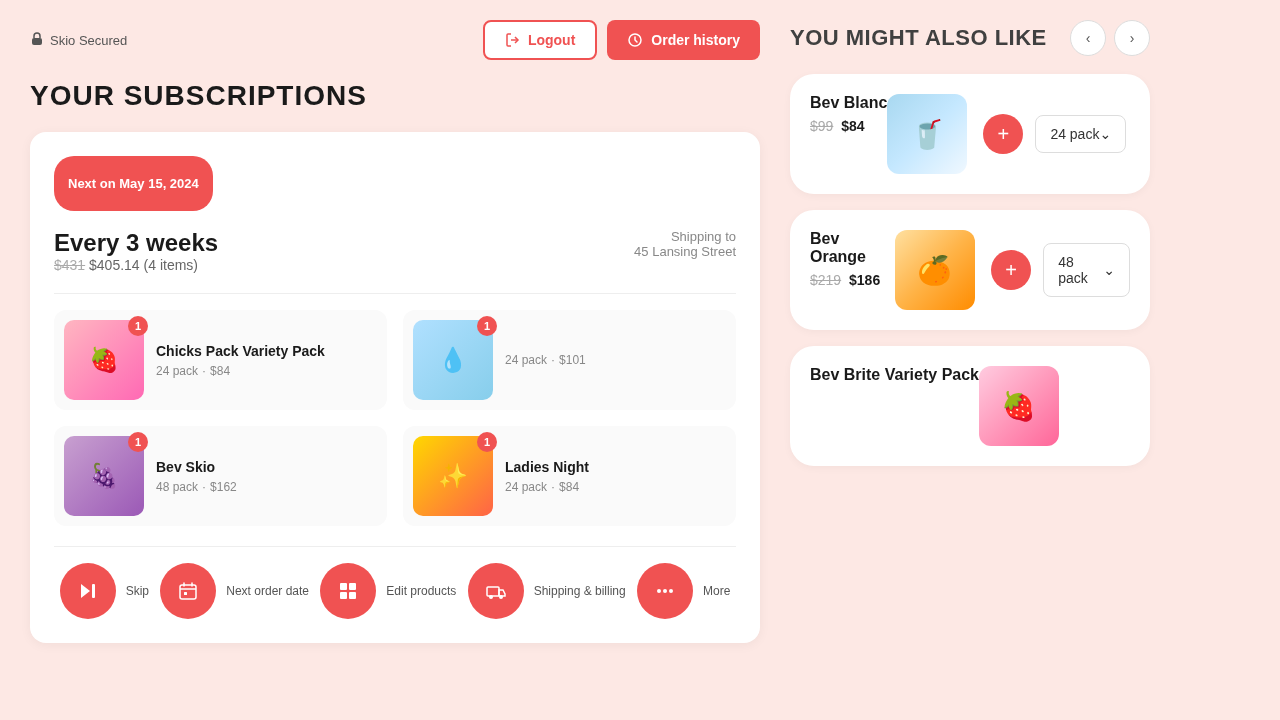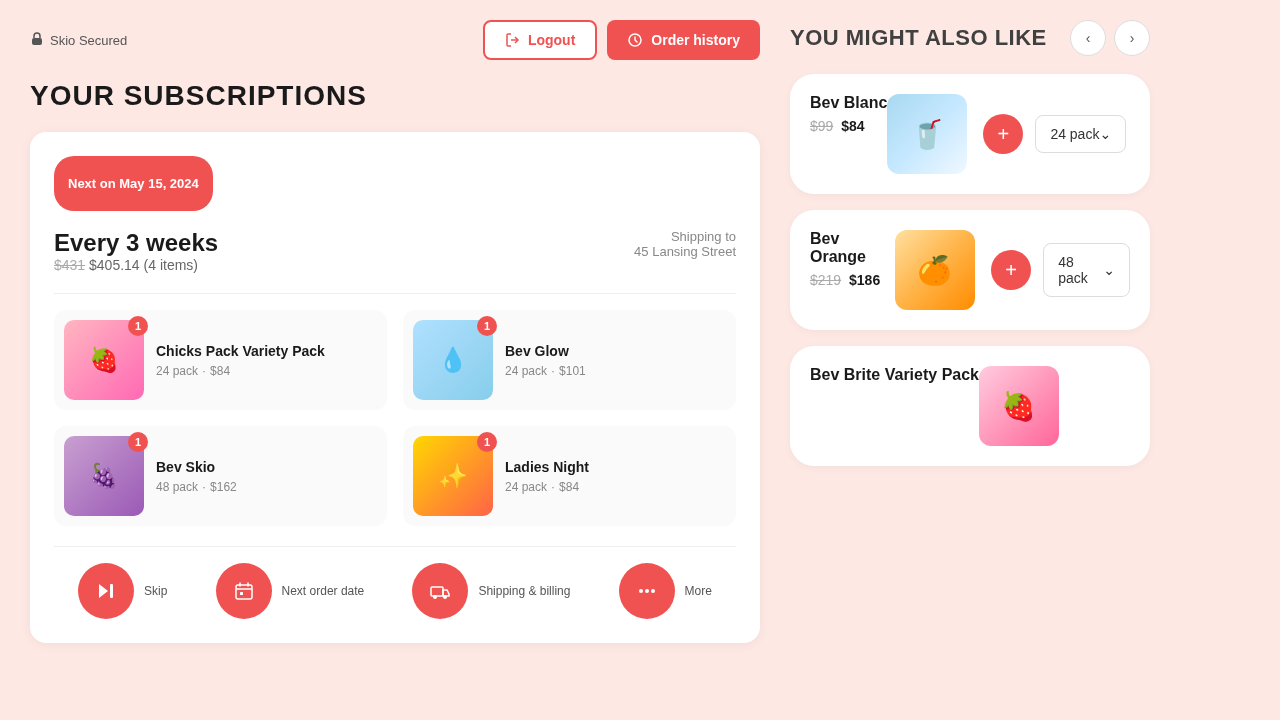"Bev Glow" div.product-name { html: <div>Bev Glow</div> -> none }
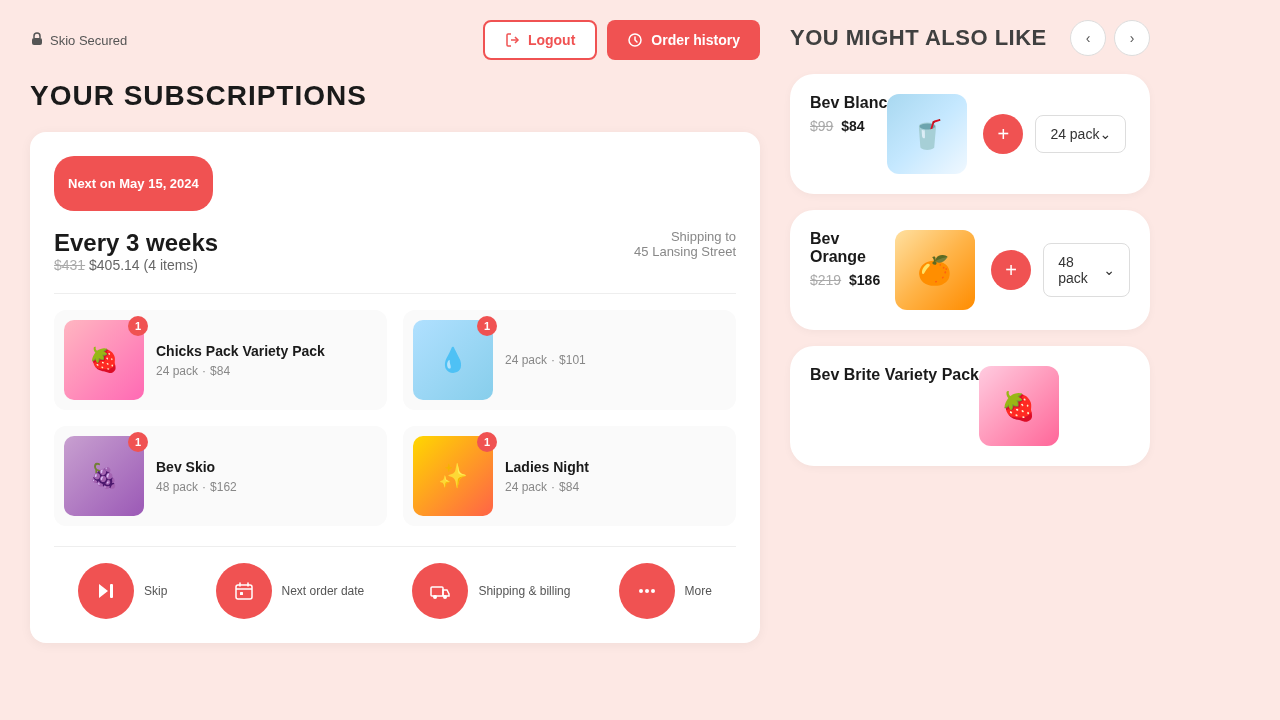"Edit products" div.action-btn { html: none -> <div> <div> <svg> <rect></rect> <rect></rect> <rect></rect> <rect></rect> </svg> </div> <span>Edit products</span> </div> }
